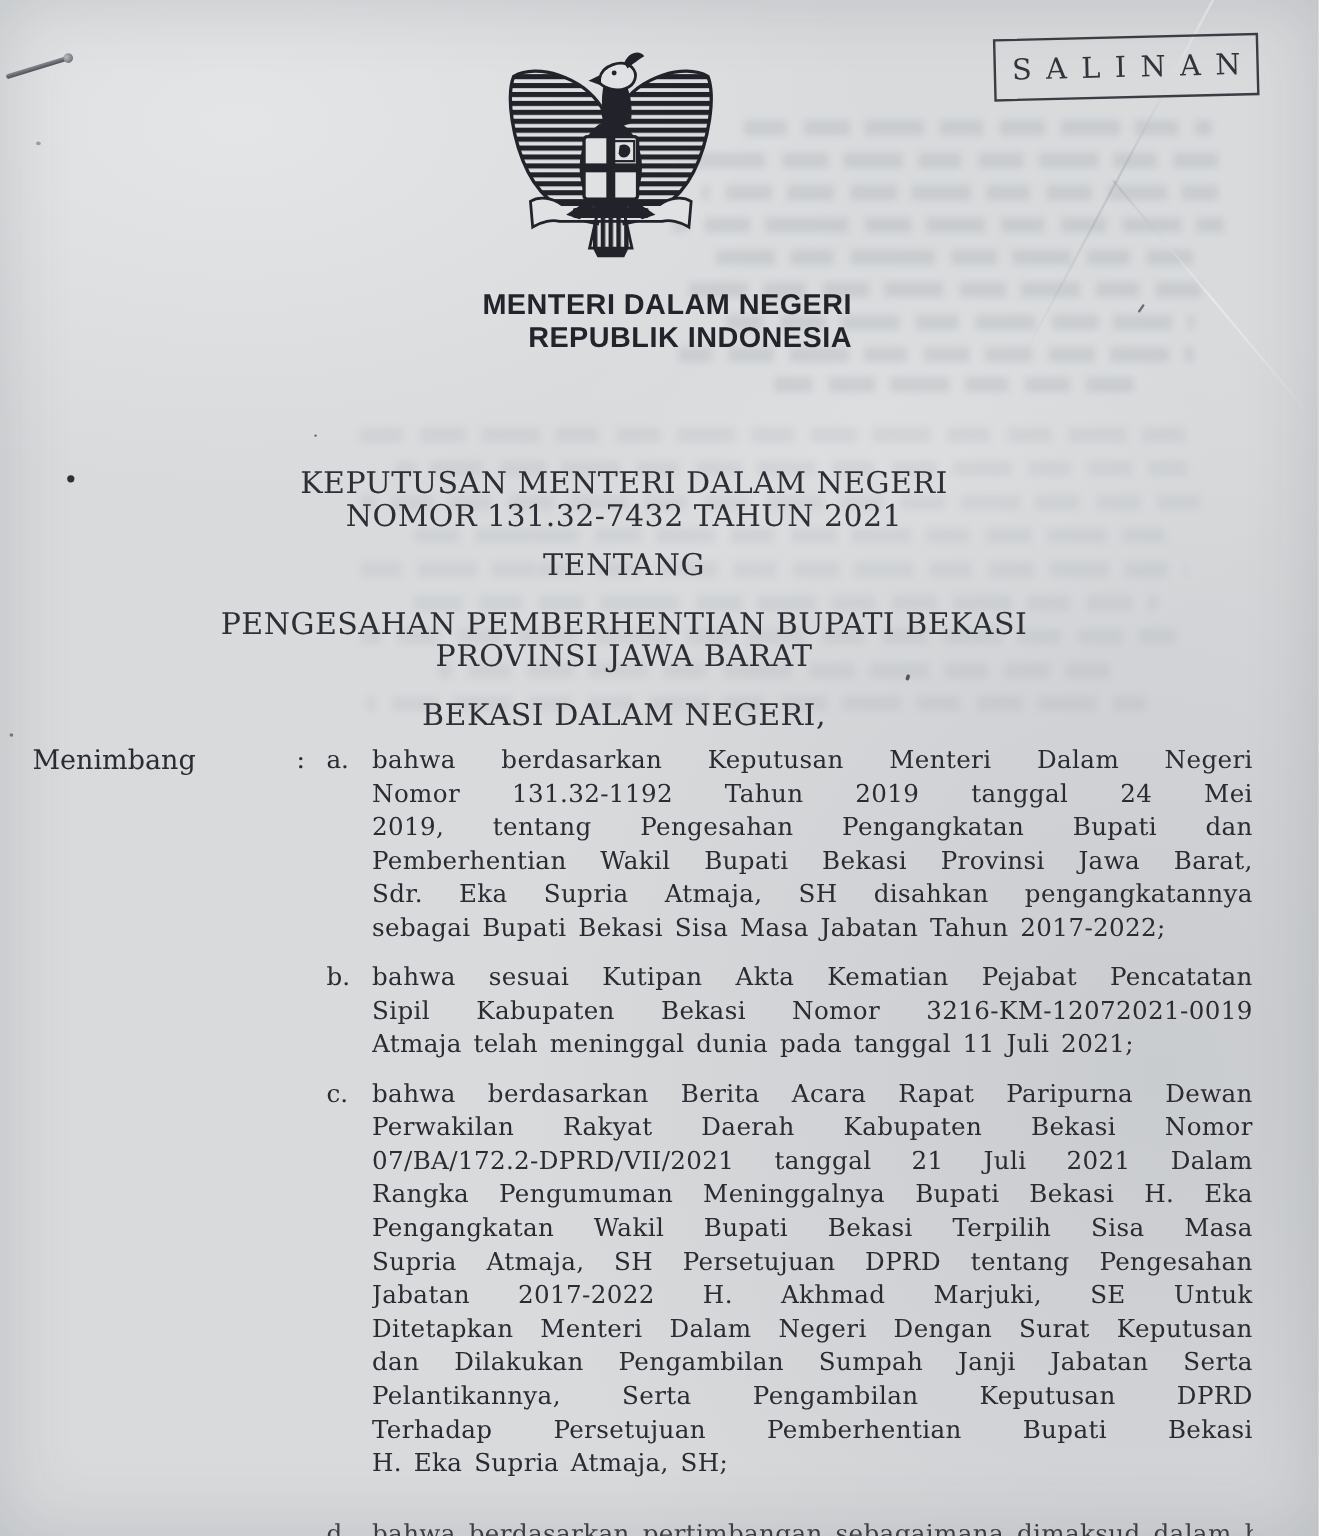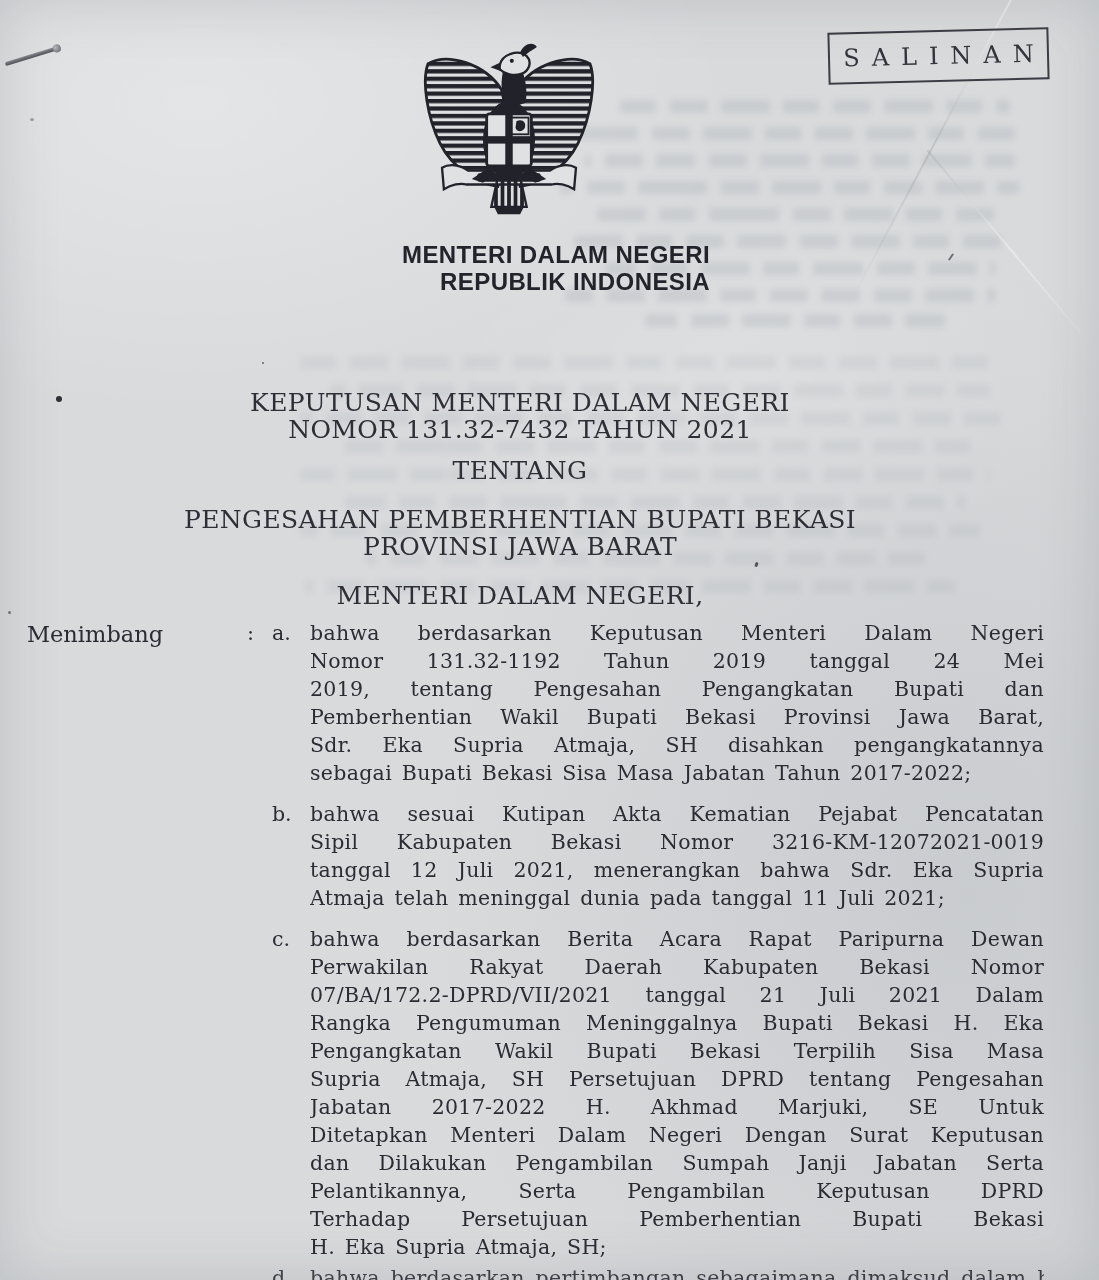"MENTERI DALAM NEGERI," div.issuer { text: MENTERI -> BEKASI }
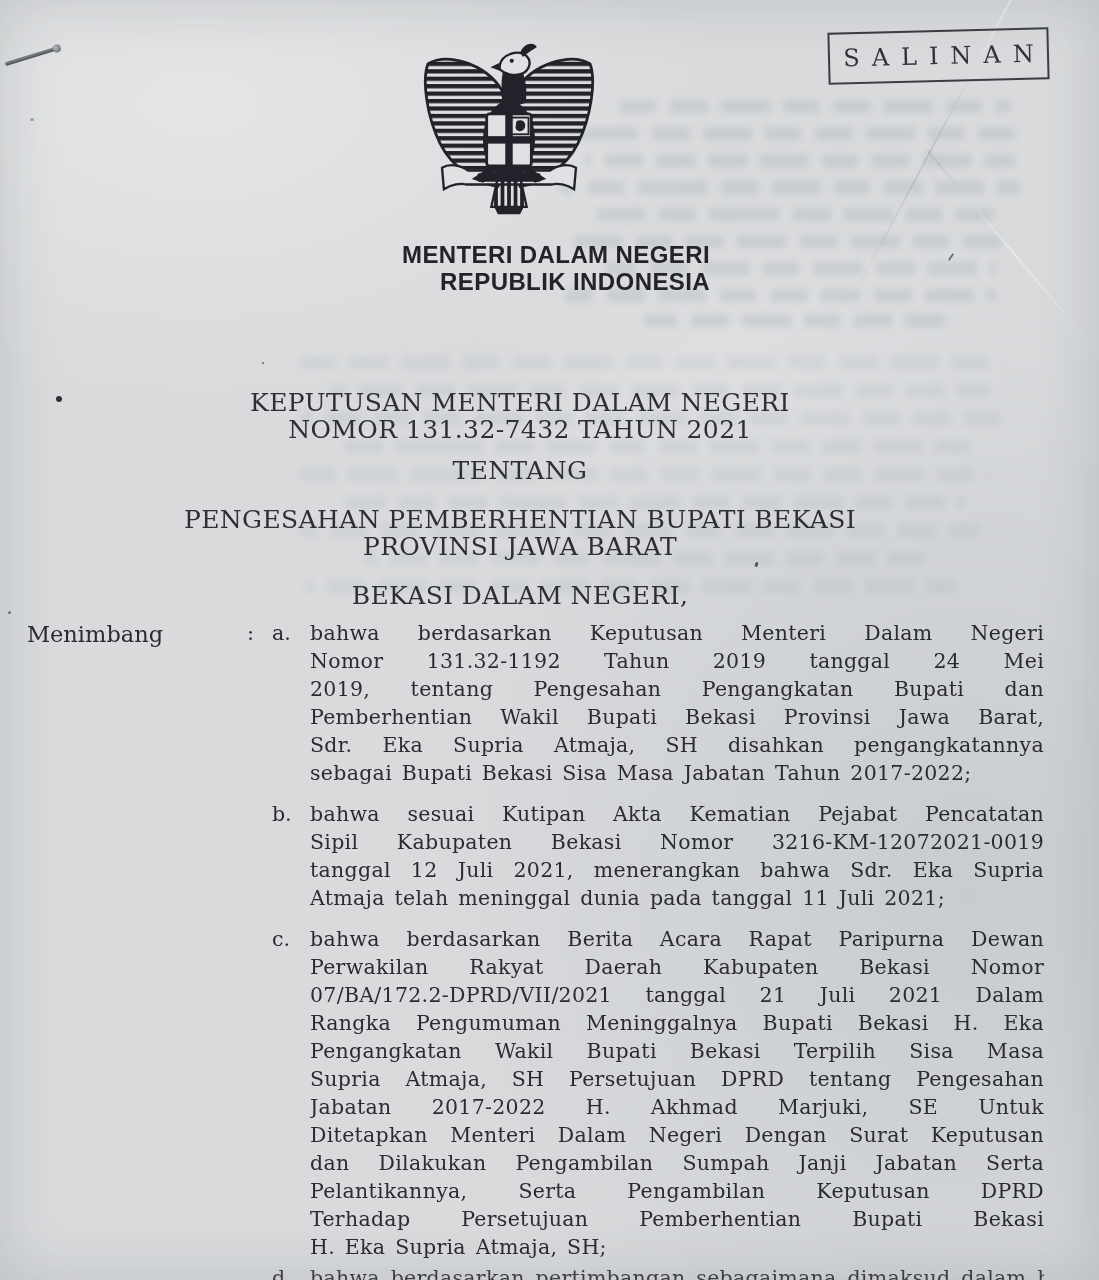"tanggal 12 Juli 2021, menerangkan" div.jline { html: <div>tanggal 12 Juli 2021, menerangkan bahwa Sdr. Eka Supria</div> -> none }
